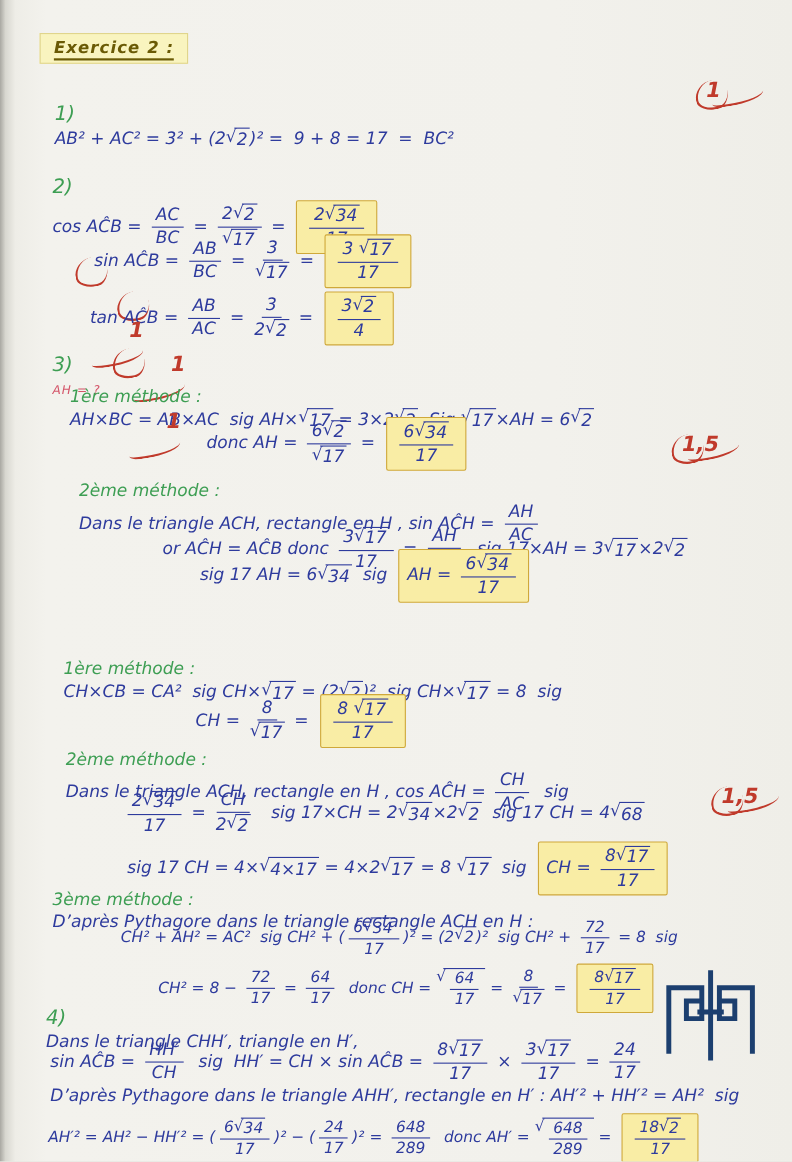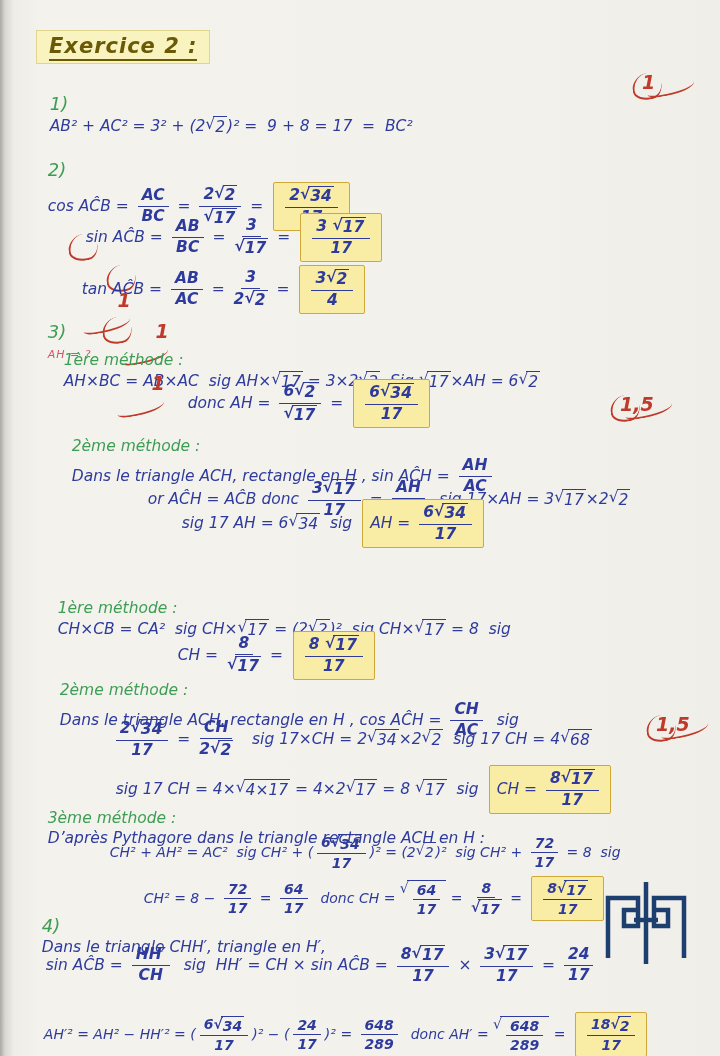"Exercice 2 :" .title { font-size: 21px -> 15px }
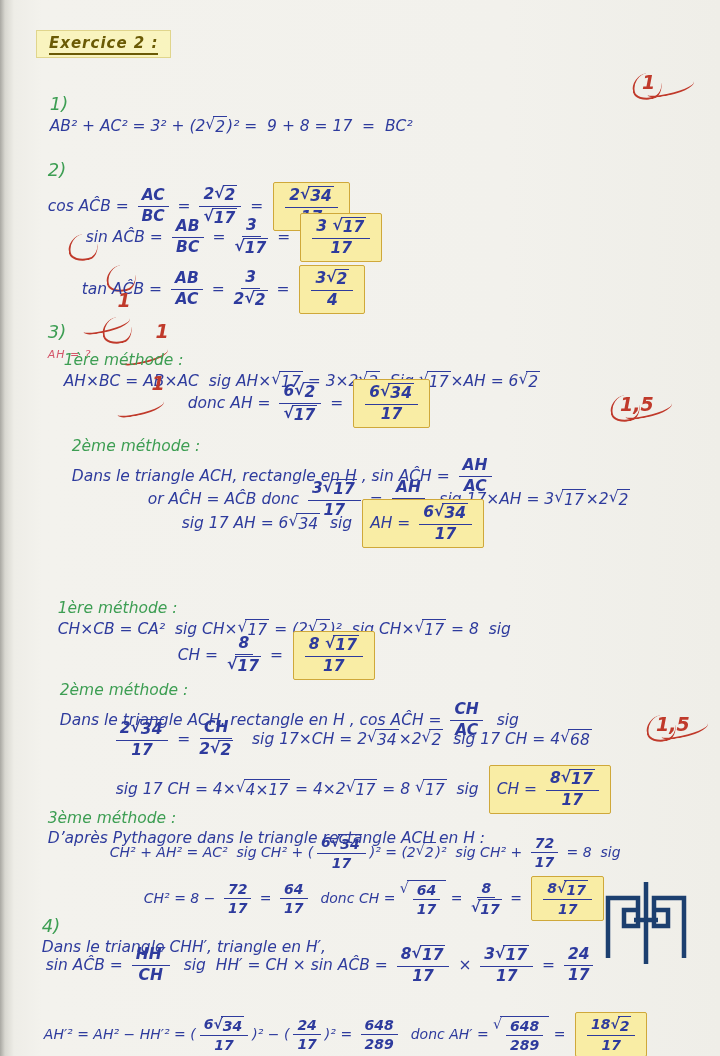"AC" .frac { font-weight: bold -> none }
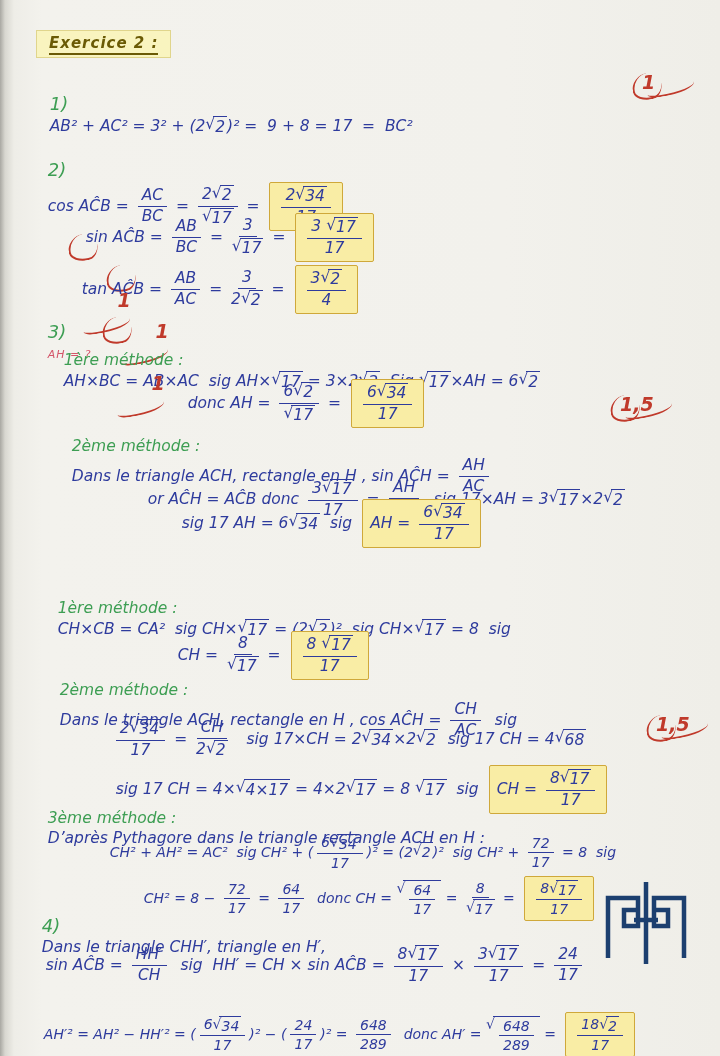"D’après Pythagore dans le triangle AHH′," div.row { html: none -> <div> <span>D’après Pythagore dans le triangle AHH′, rectangle en H′ : AH′² + HH′² = AH² sig</span> </div> }
